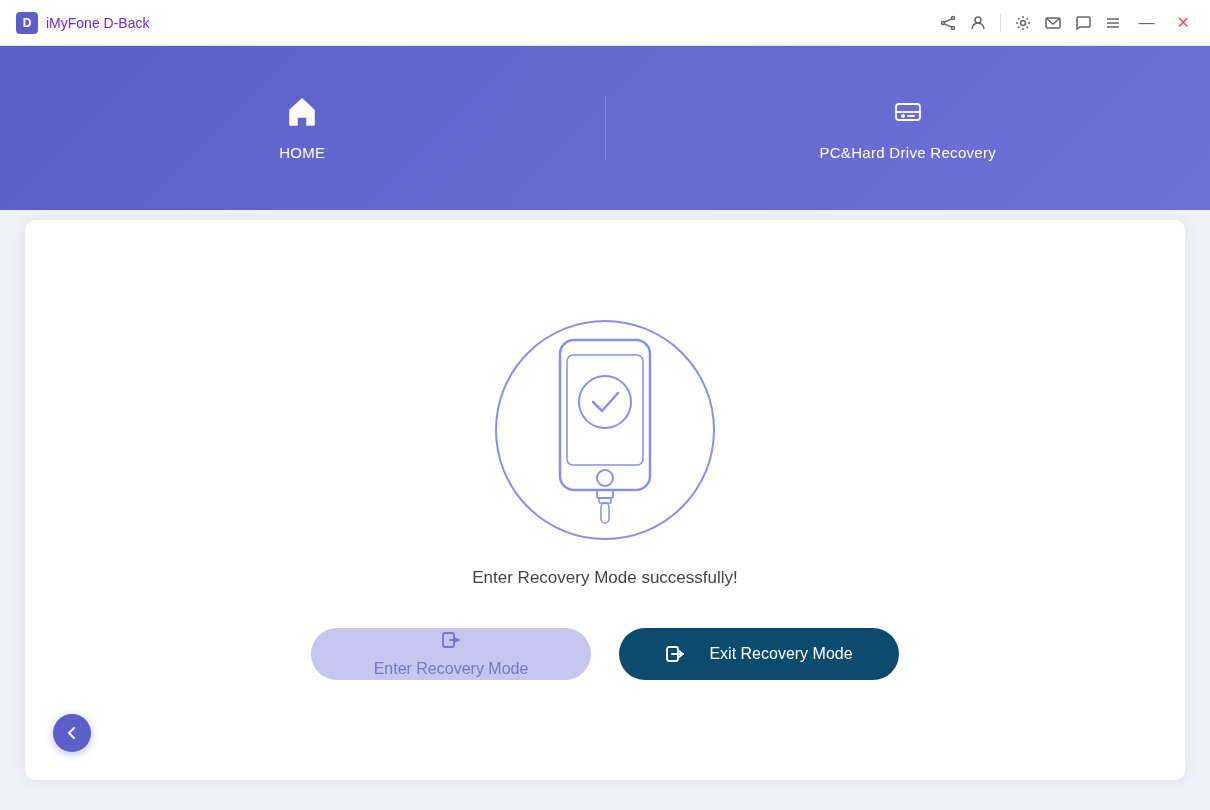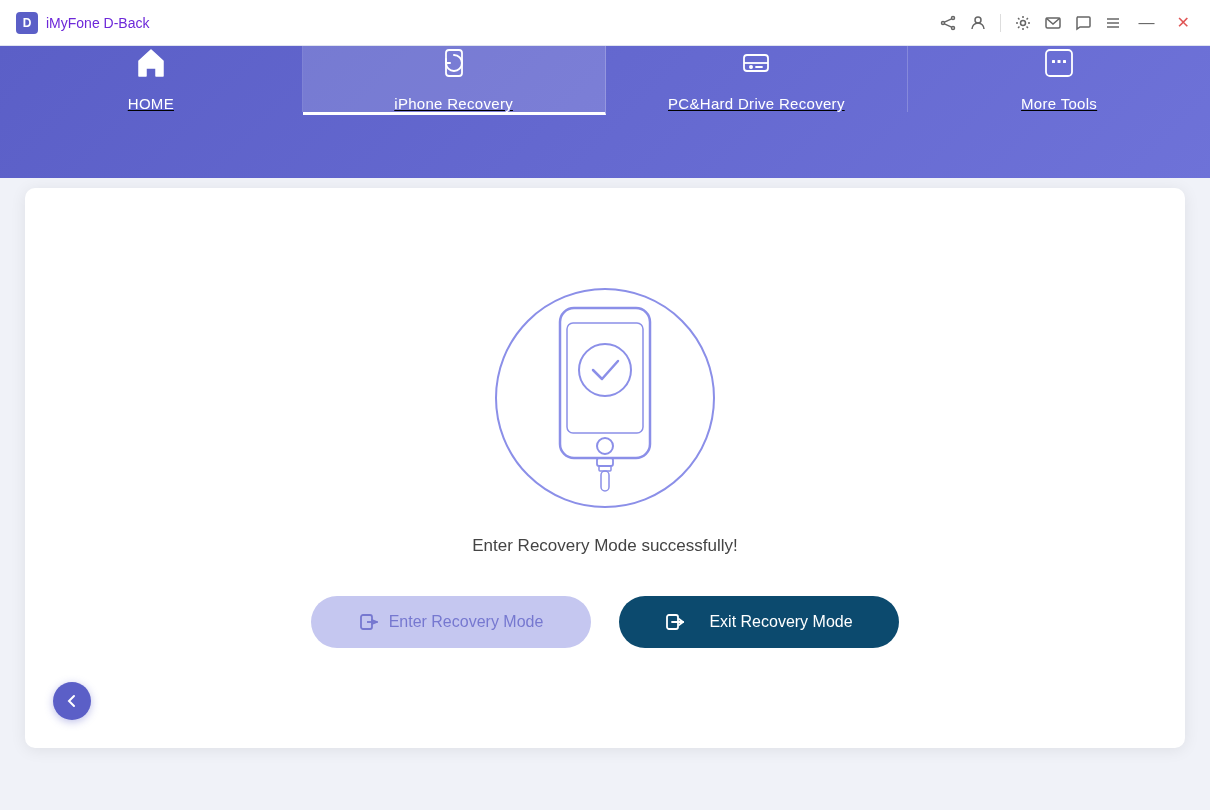"HOME" .nav-bar { align-items: flex-start -> center; height: 132px -> 164px; text-decoration: underline -> none }
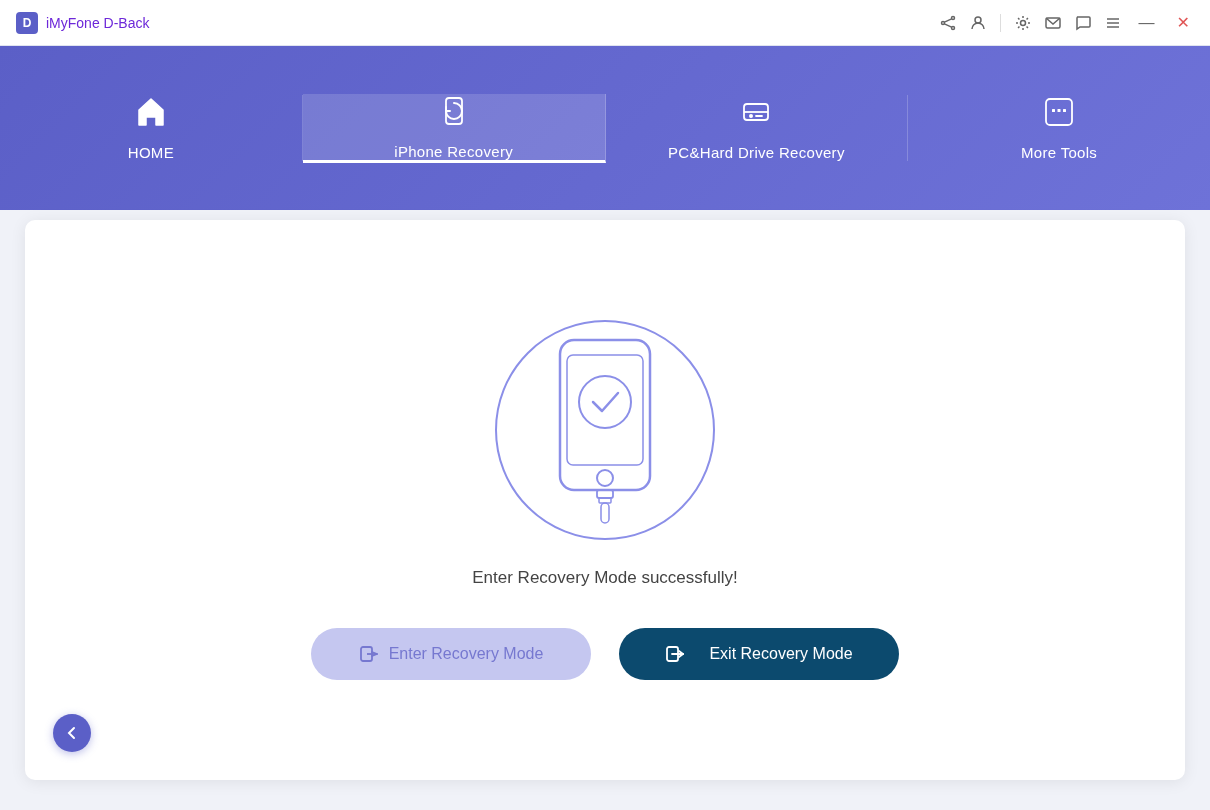"iPhone Recovery" div.nav-item { html: <div> <span> <svg> <rect></rect> <path></path> <polyline></polyline> </svg> </span> <span>iPhone Recovery</span> </div> -> none }
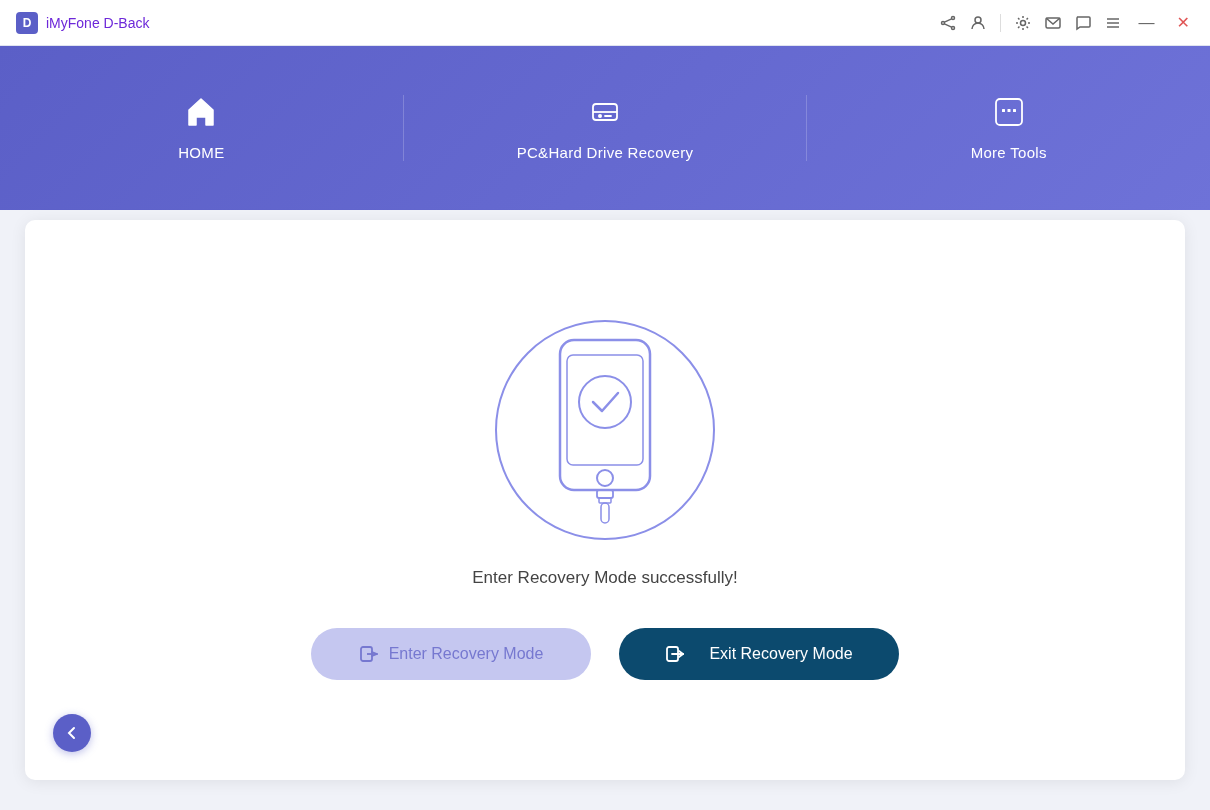"More Tools" div.nav-item { html: <div> <span> <svg> <rect></rect> <rect></rect> <rect></rect> <rect></rect> </svg> </span> <span>More Tools</span> </div> -> none }
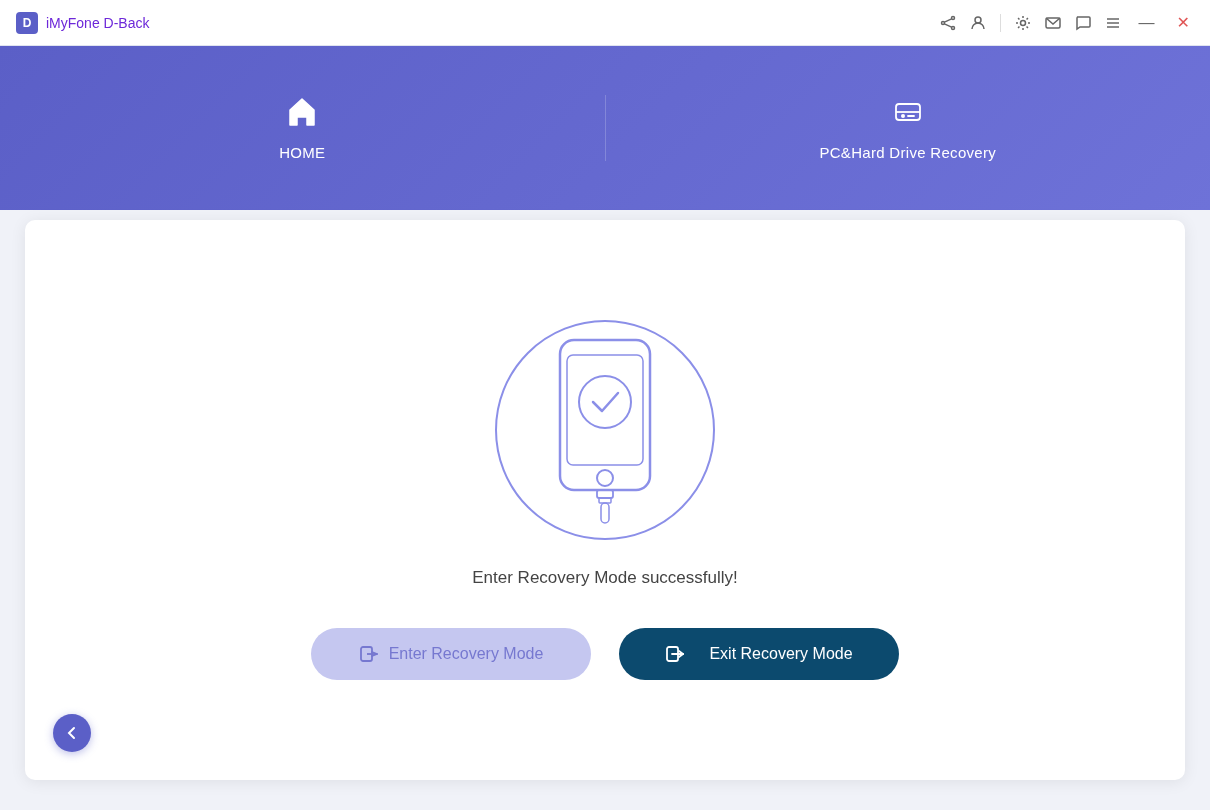"Enter Recovery Mode" .btn-enter { flex-direction: none -> column }
